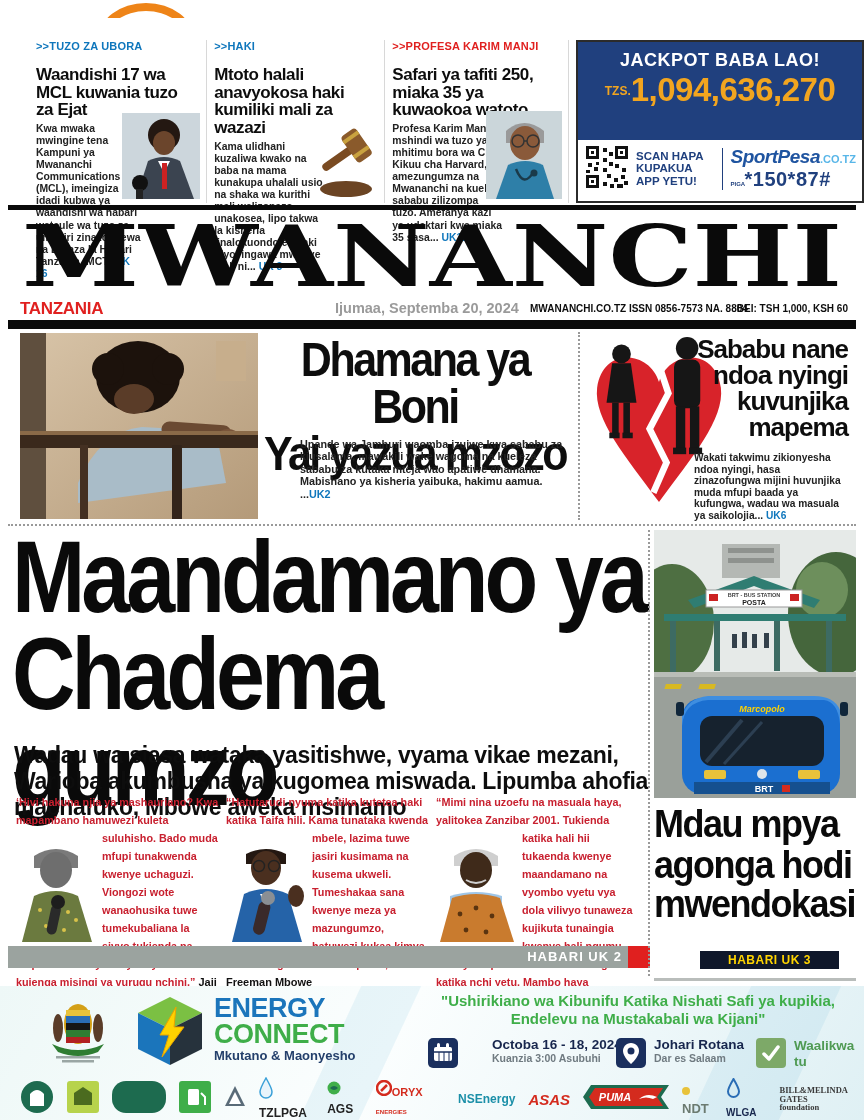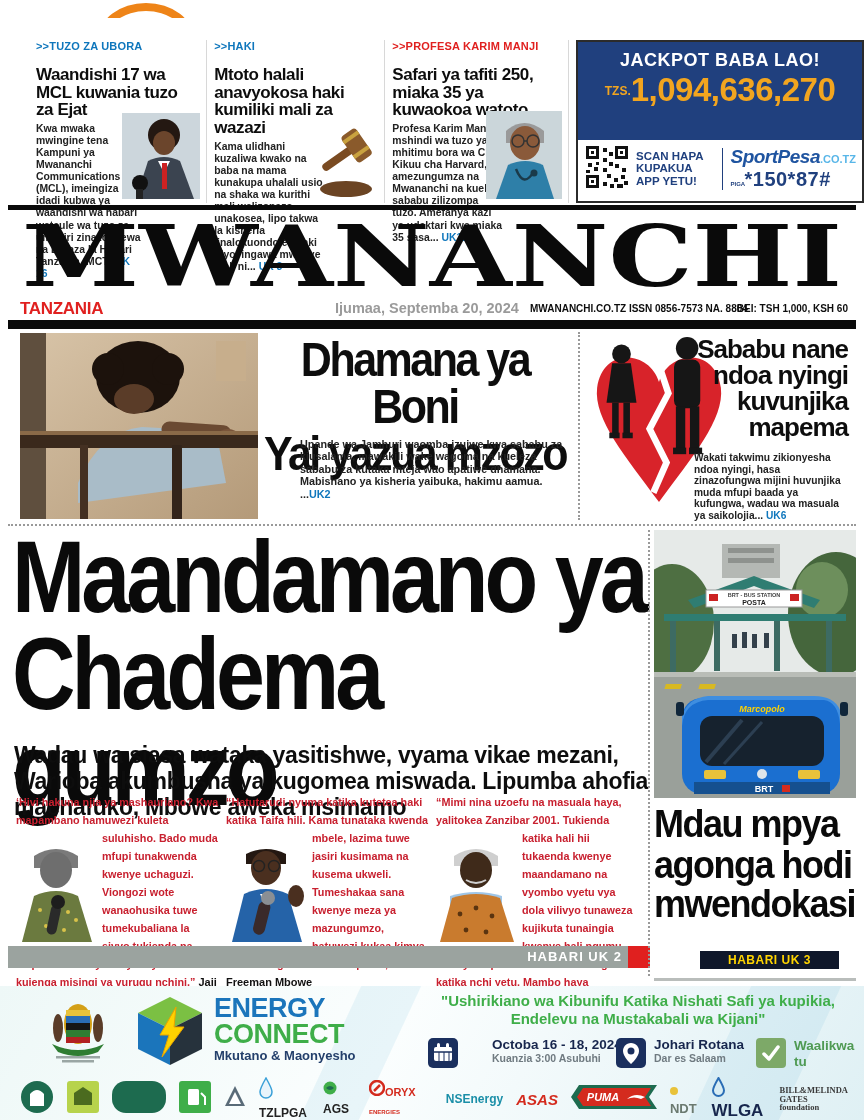"WLGA" span.sp-label { font-size: 17px -> 10px }
